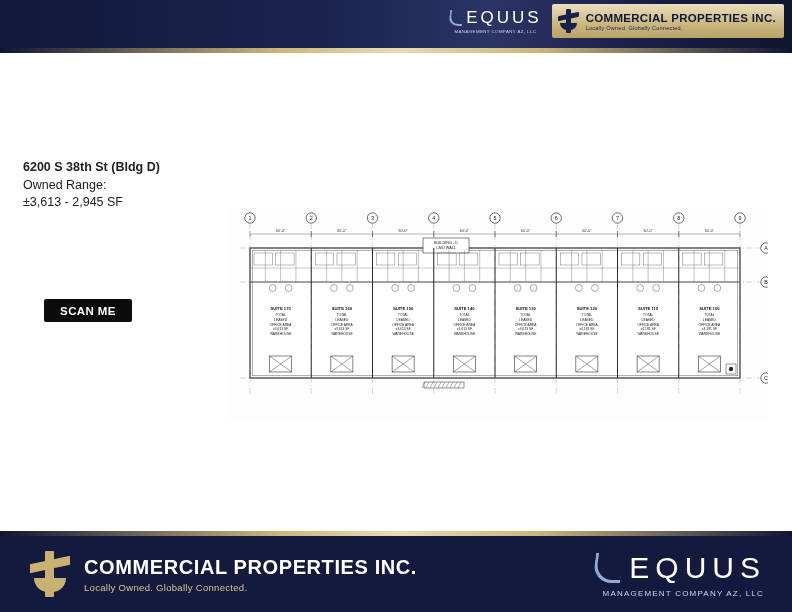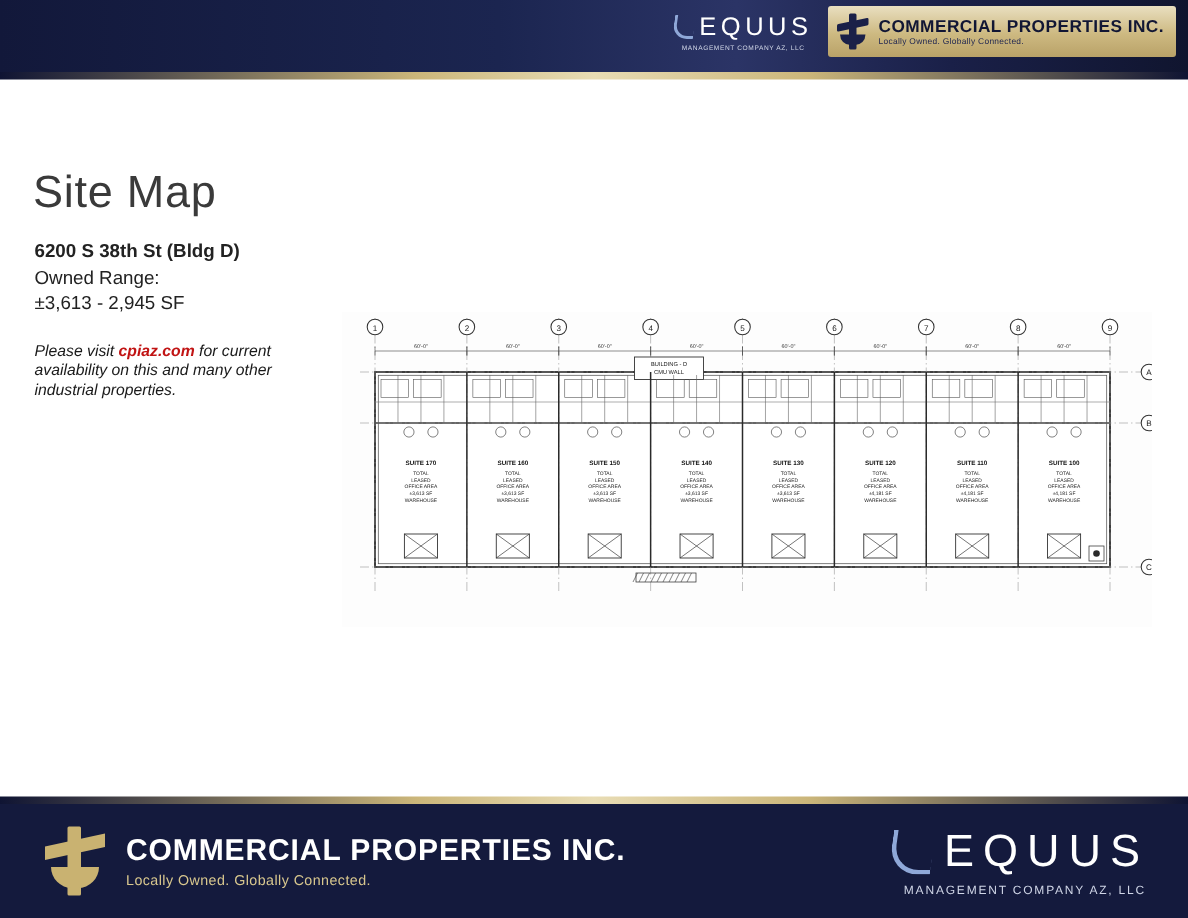"Site Map" div.sitemap-title { html: <div>Site Map</div> -> none }
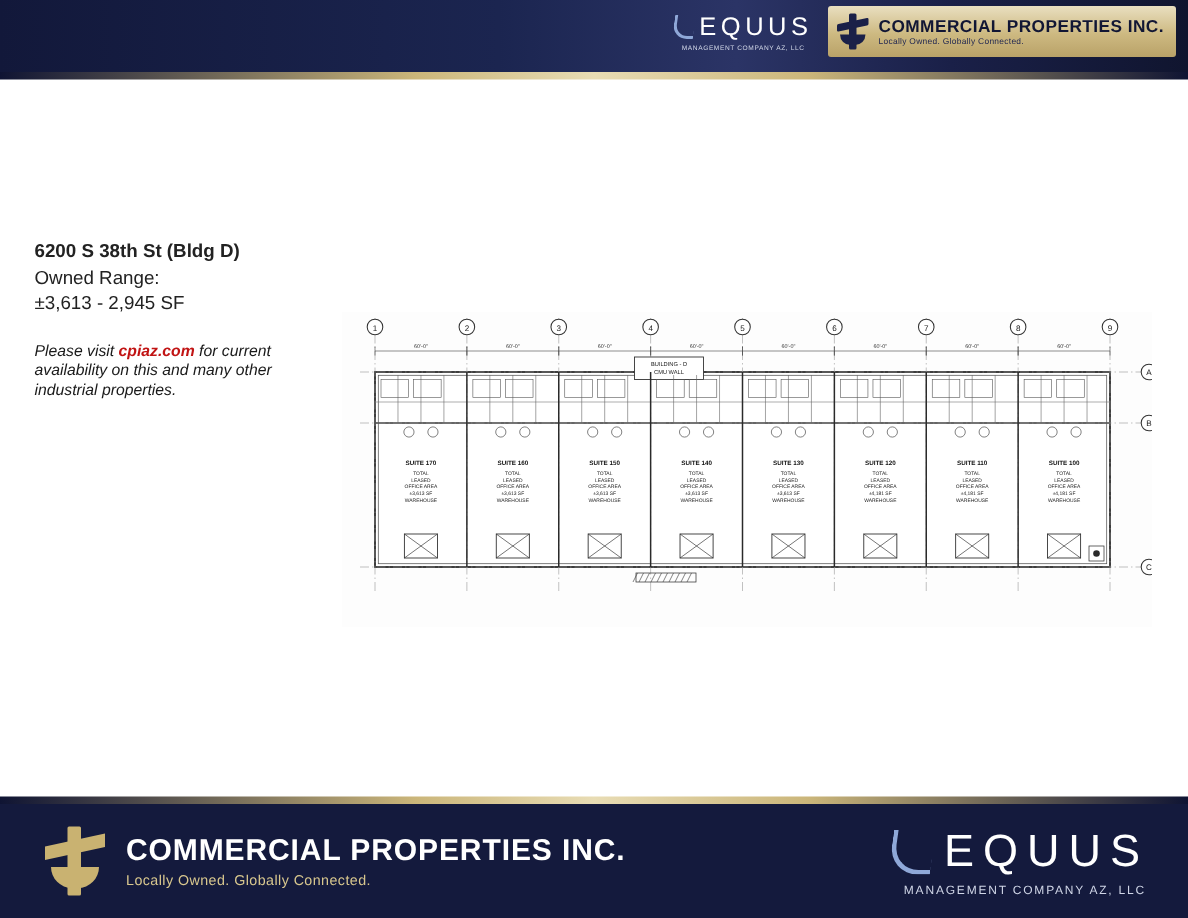"Please visit cpiaz.com for current" div.note { html: <div> <span>Please visit </span><a>cpiaz.com</a><span> for current availability on this and many other industrial properties.</span> </div> -> none }
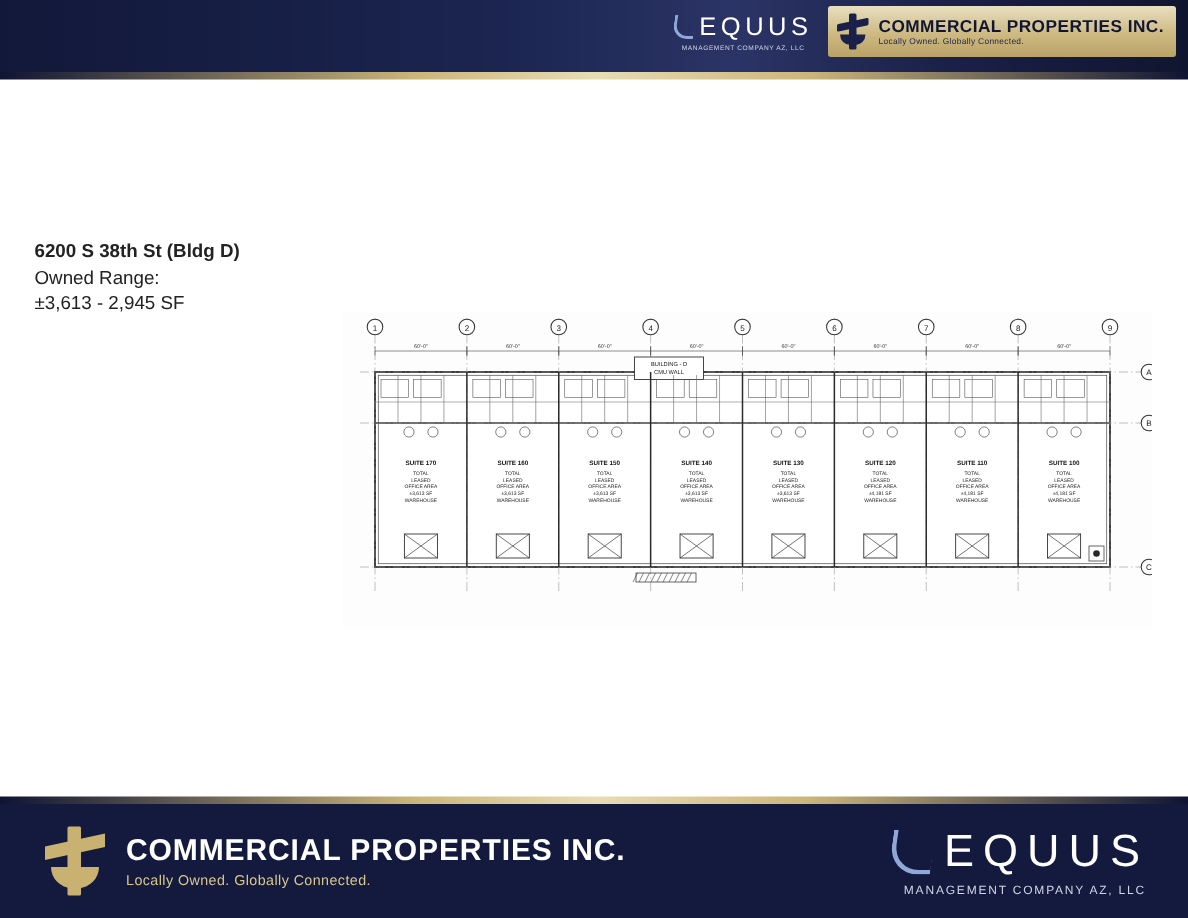"SCAN ME" div.scan-btn { html: none -> <div>SCAN ME</div> }
